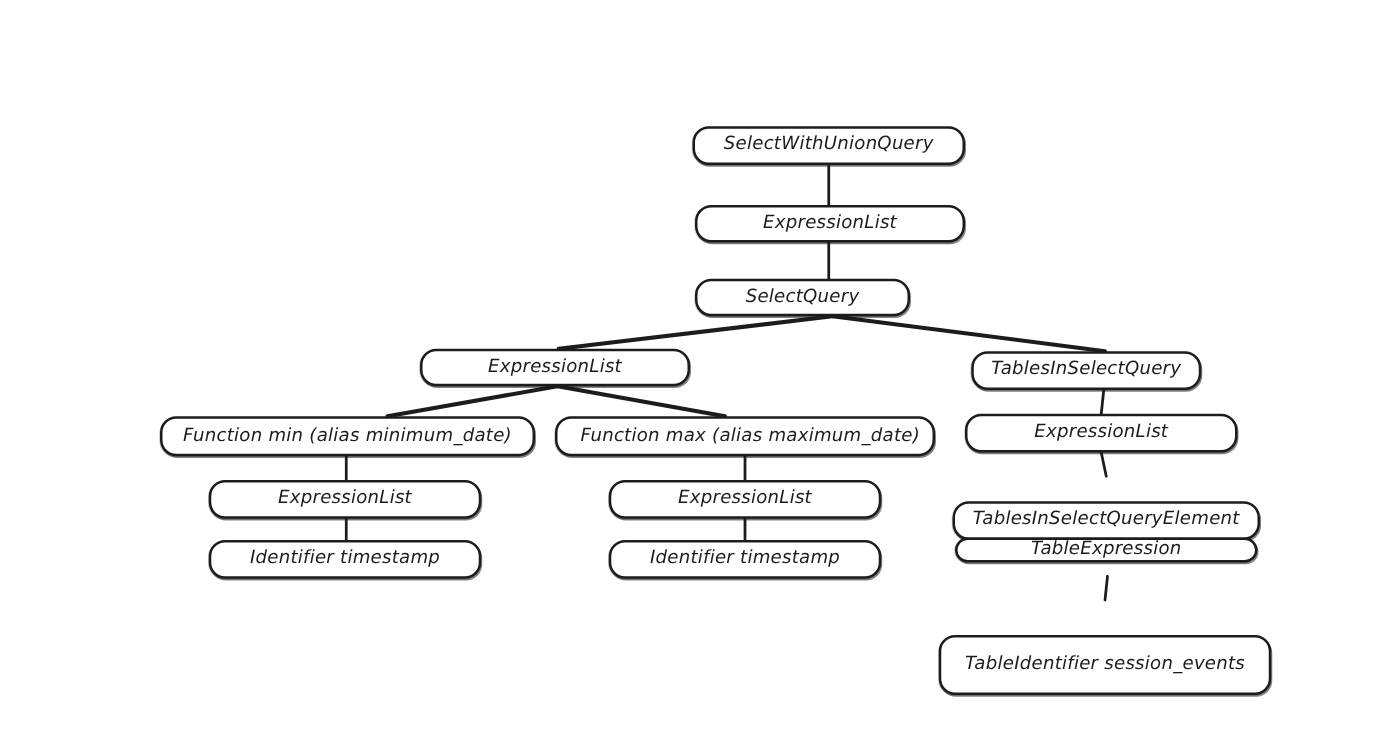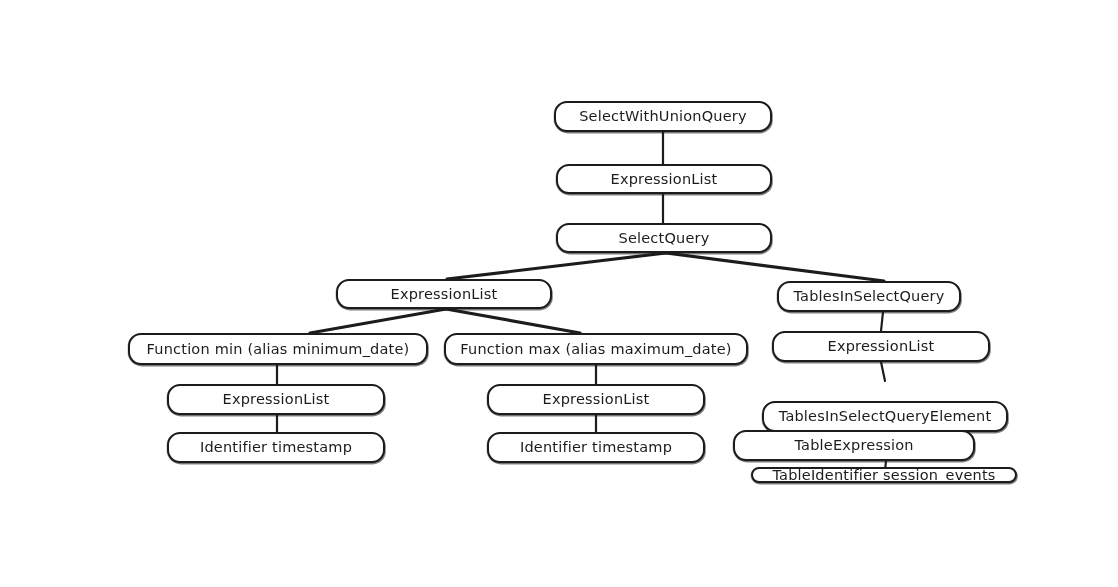"SelectWithUnionQuery" #canvas { font-style: none -> italic }
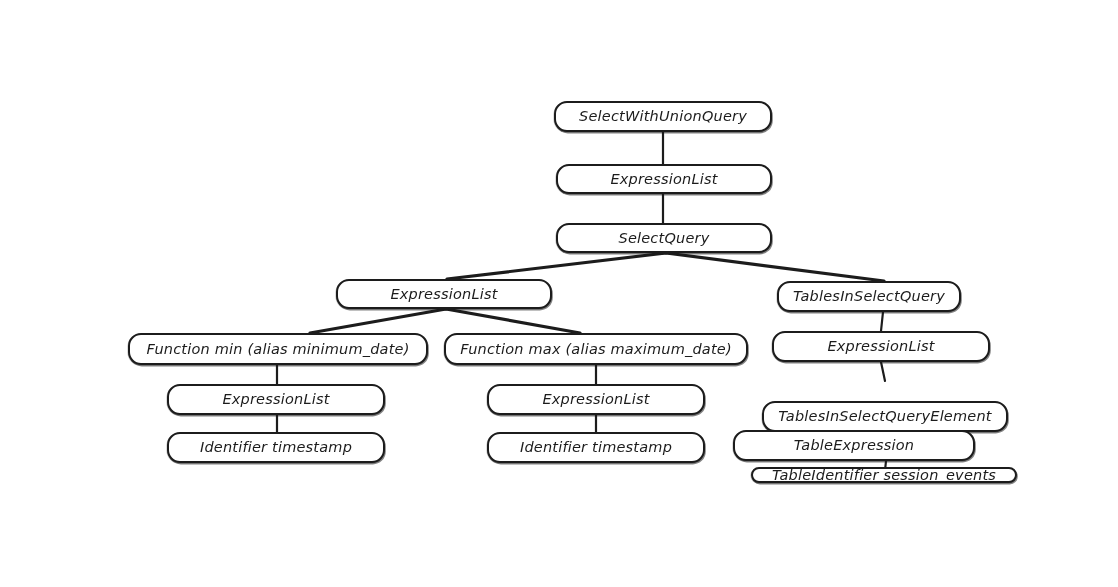"SelectQuery" div.node { width: 216px -> 172px }
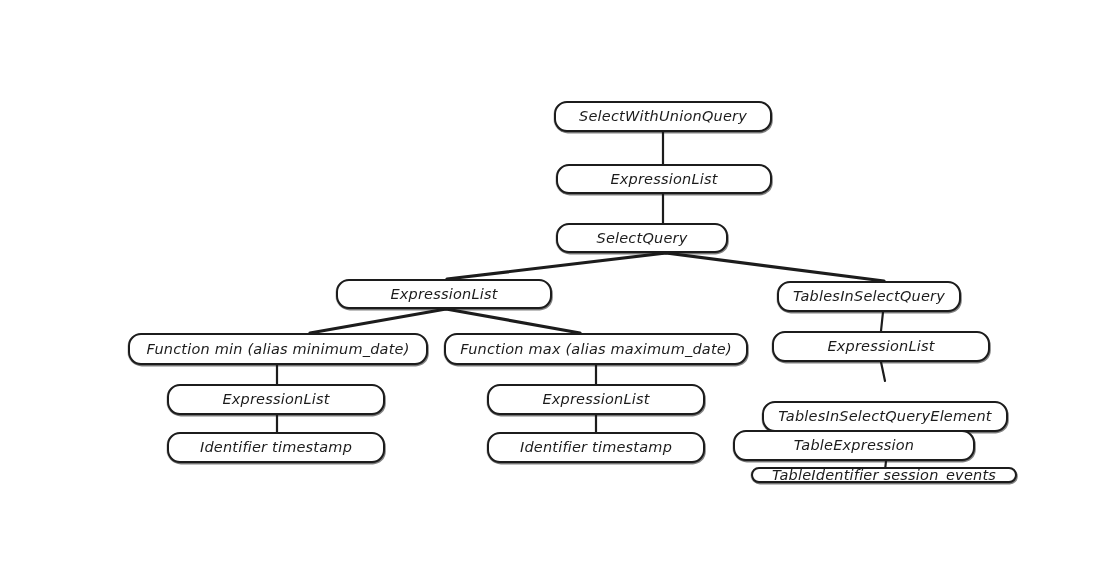"Function max (alias maximum_date)" div.node { justify-content: none -> flex-end }
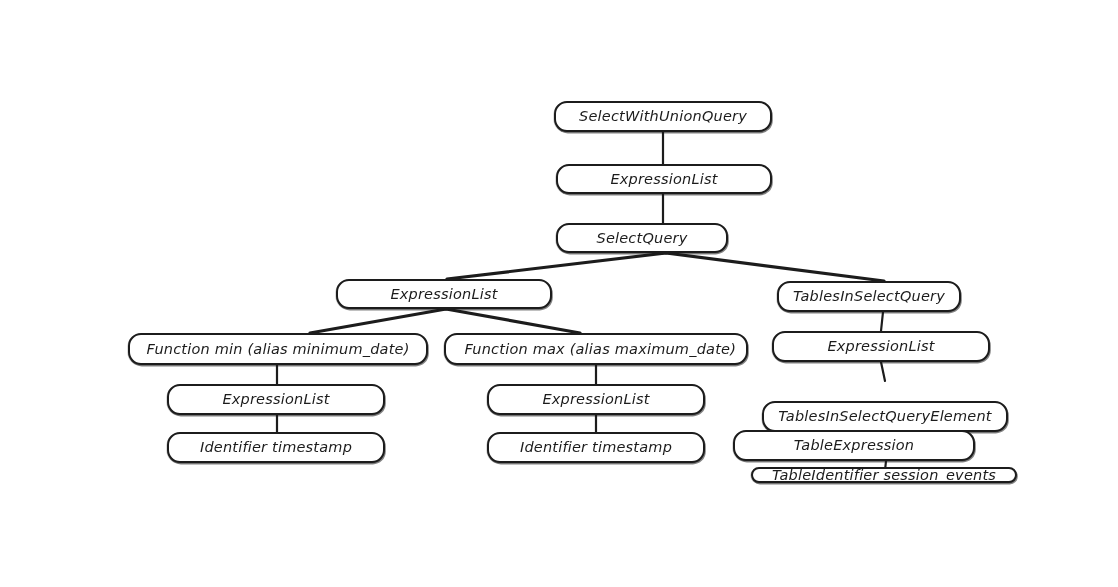"TableExpression" div.node { height: 31px -> 20px; left: 733px -> 764px }
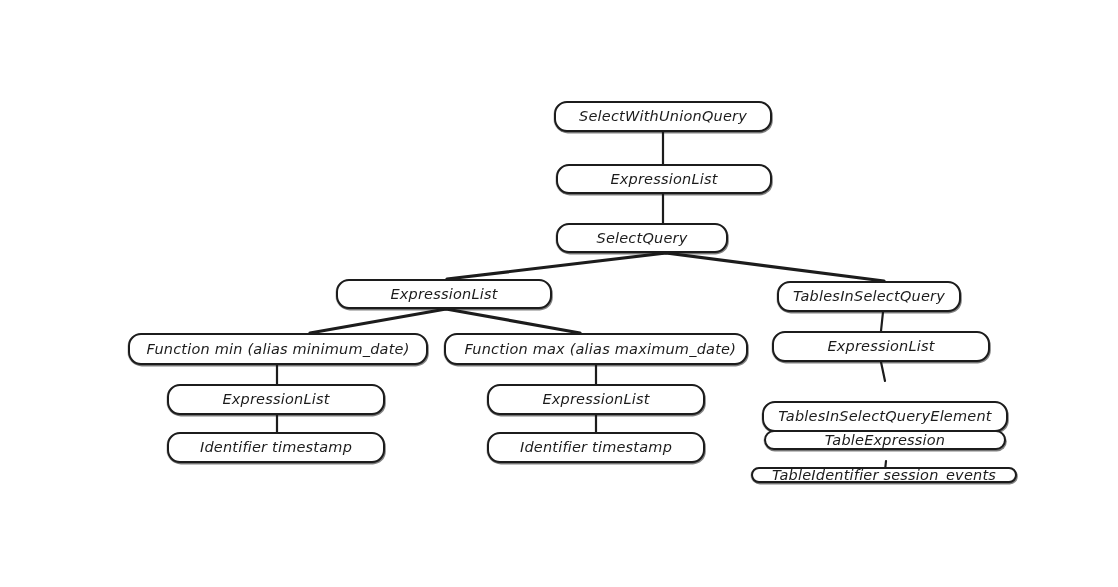"TableIdentifier session_events" div.node { height: 16px -> 48px; top: 467px -> 508px }
